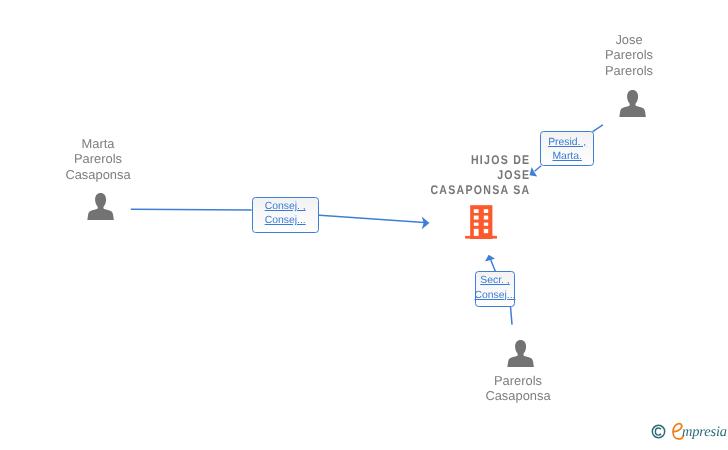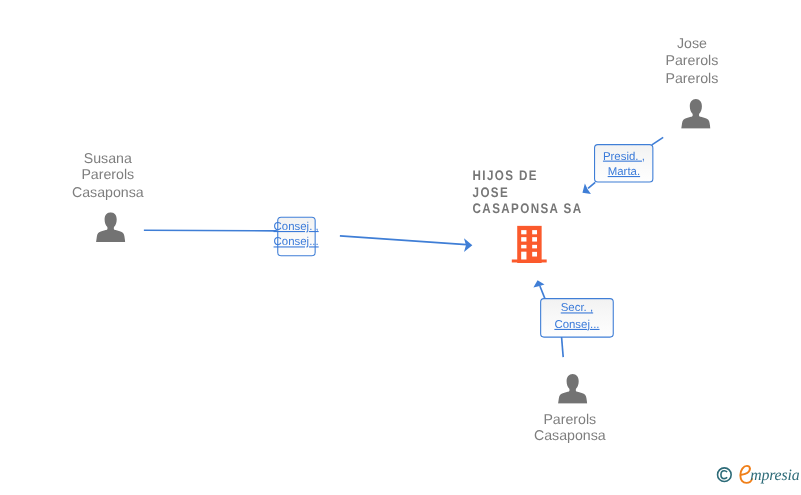"Susana" div { text: Susana -> Marta }
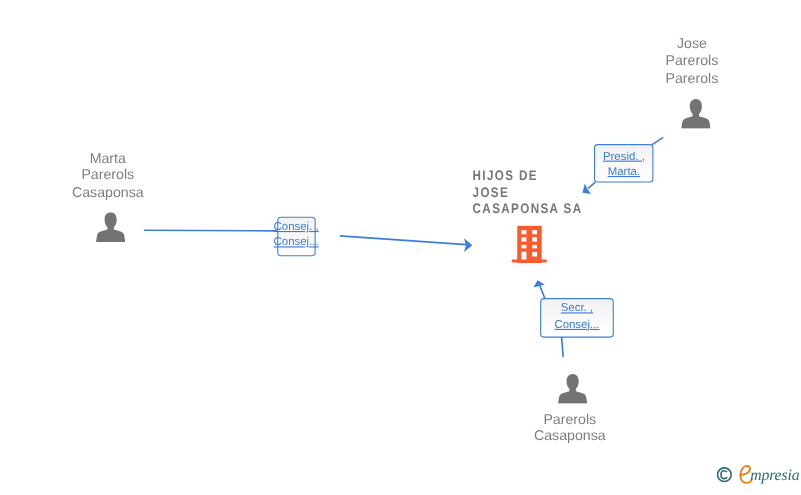"HIJOS DE" .corp-title { text-align: left -> right }
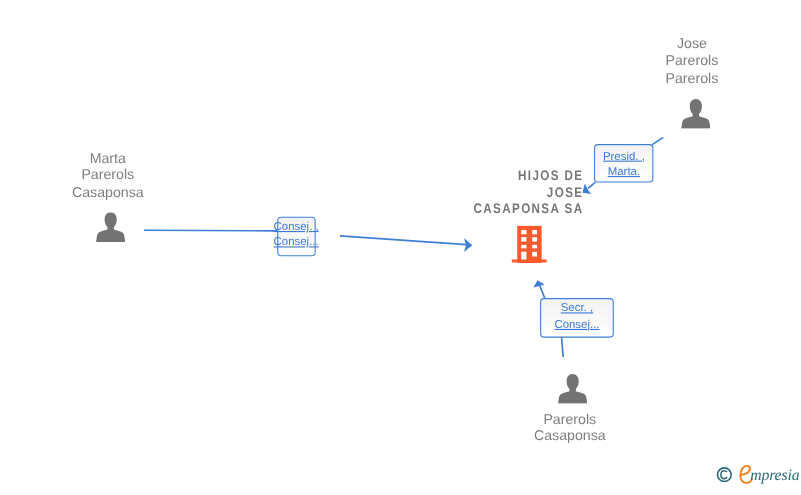"Consej. ," div.relbox { width: 35px -> 67px }
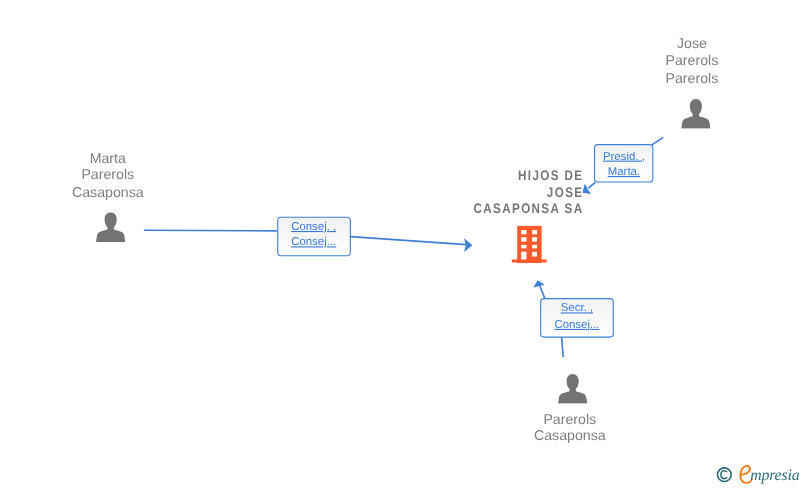"Secr. ," div.relbox { left: 491px -> 475px; width: 67px -> 40px }
